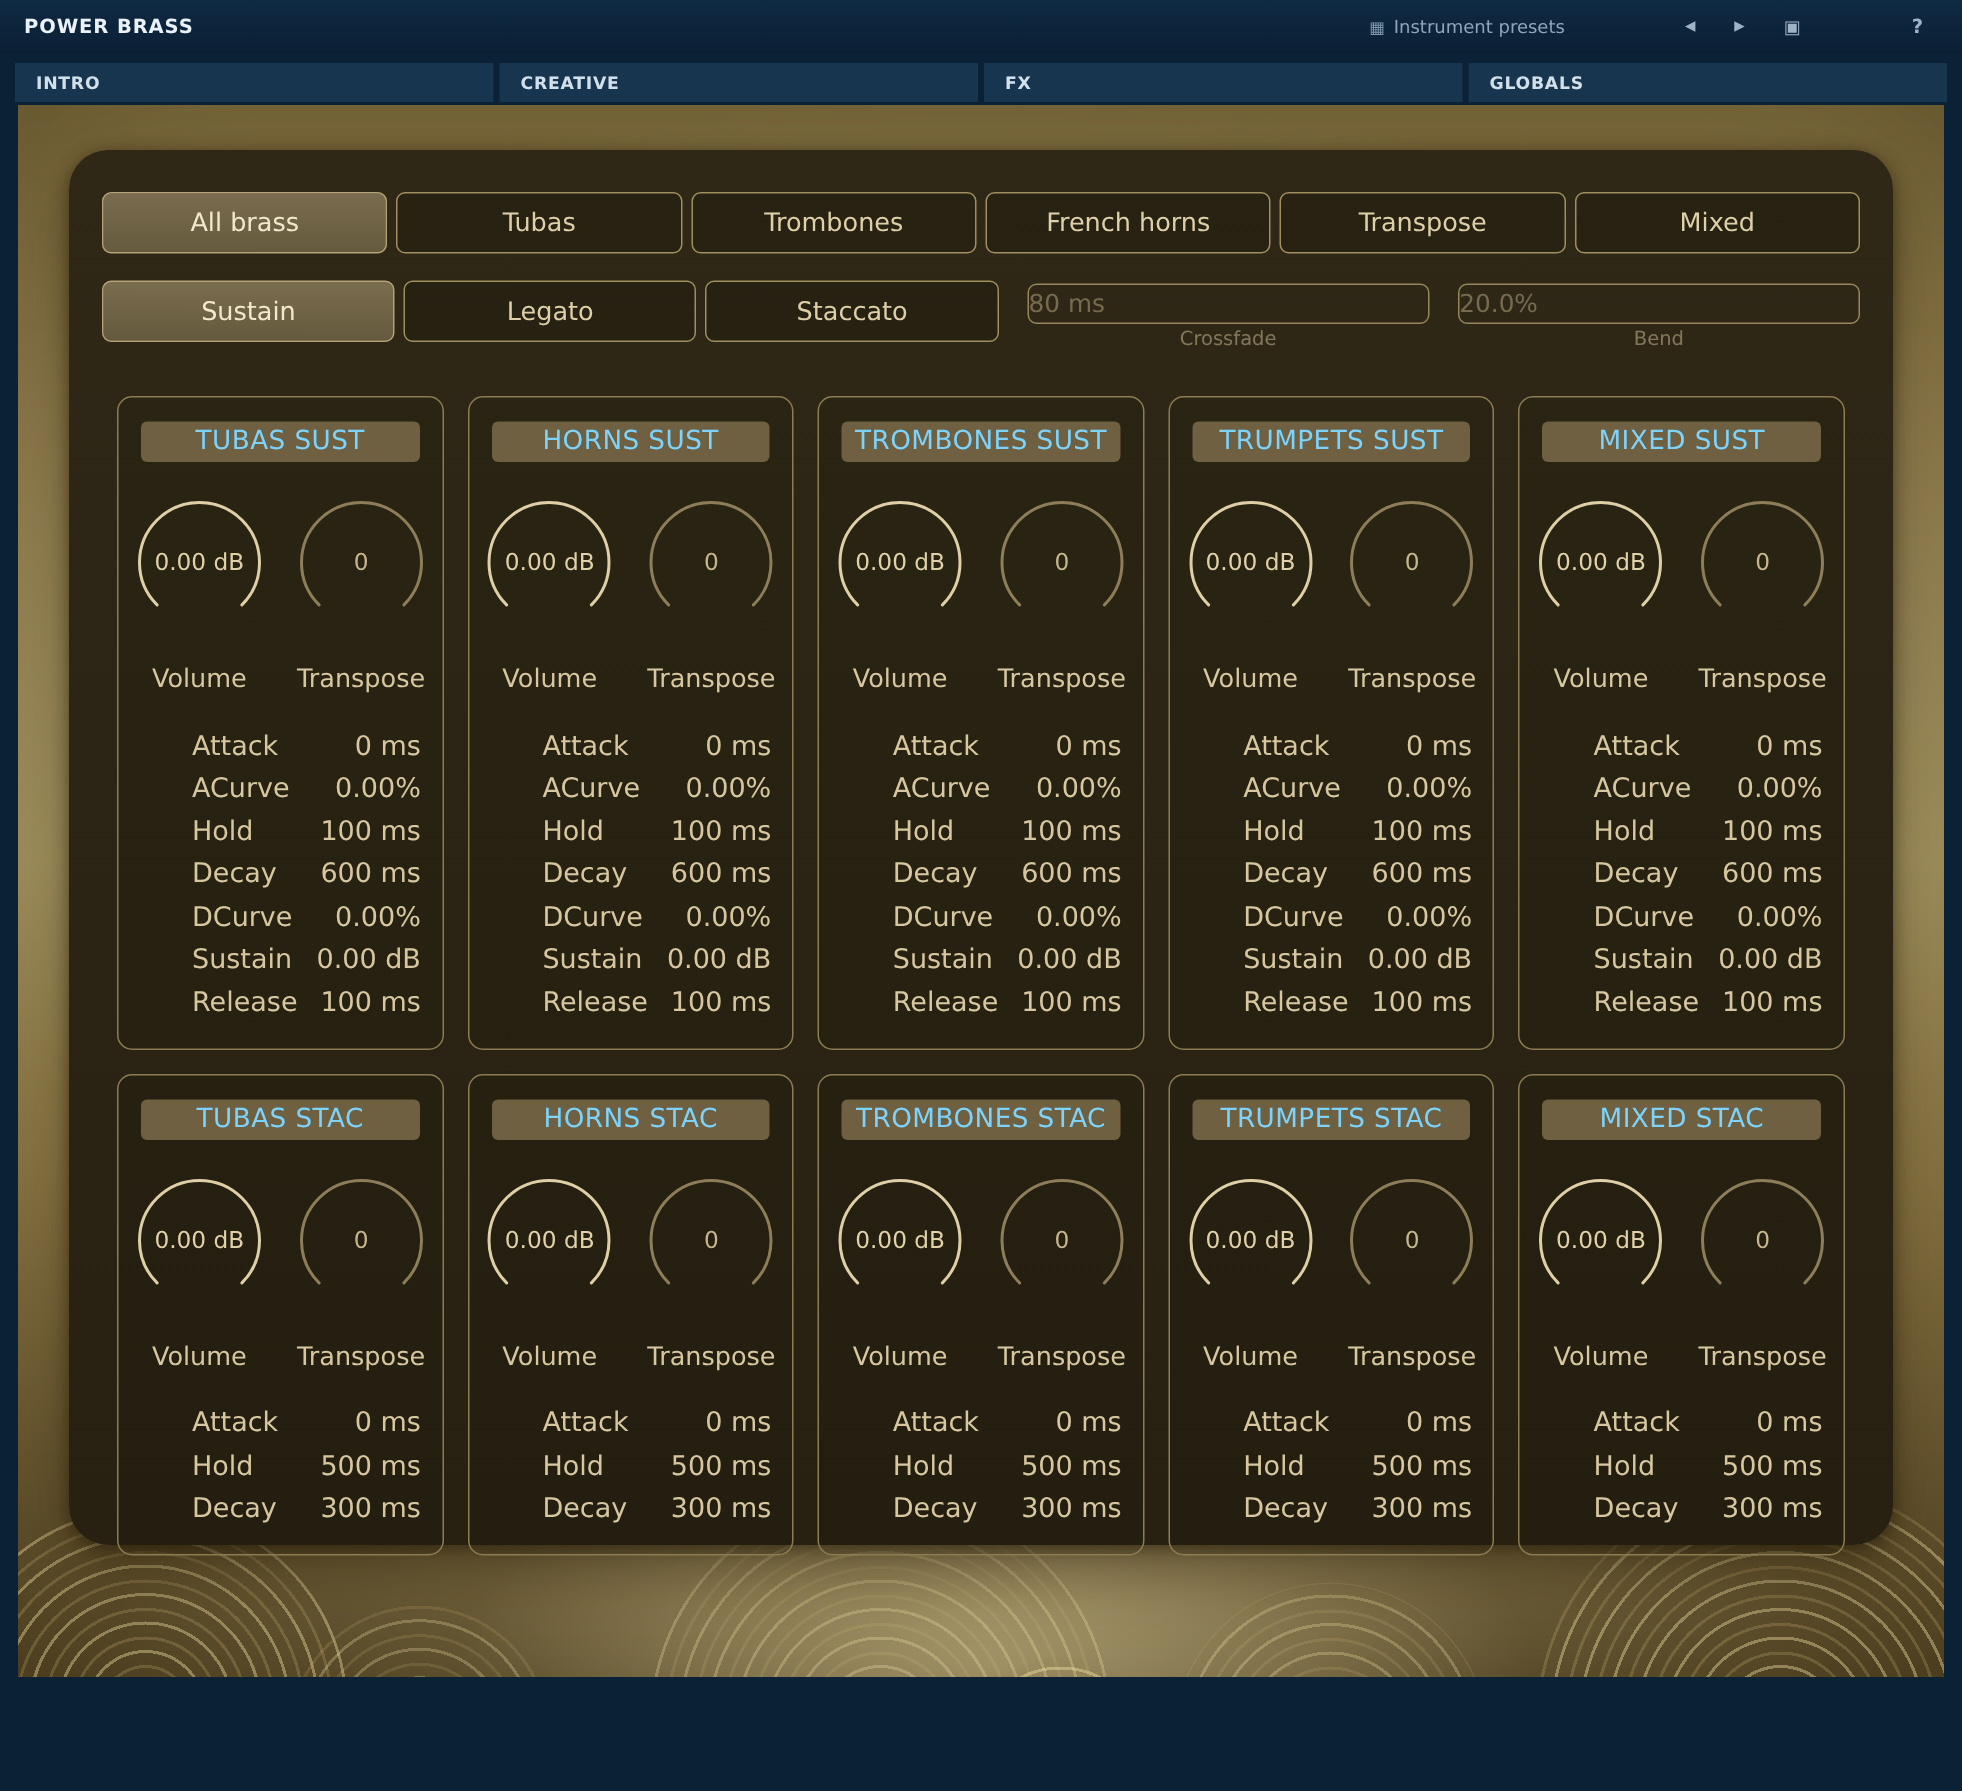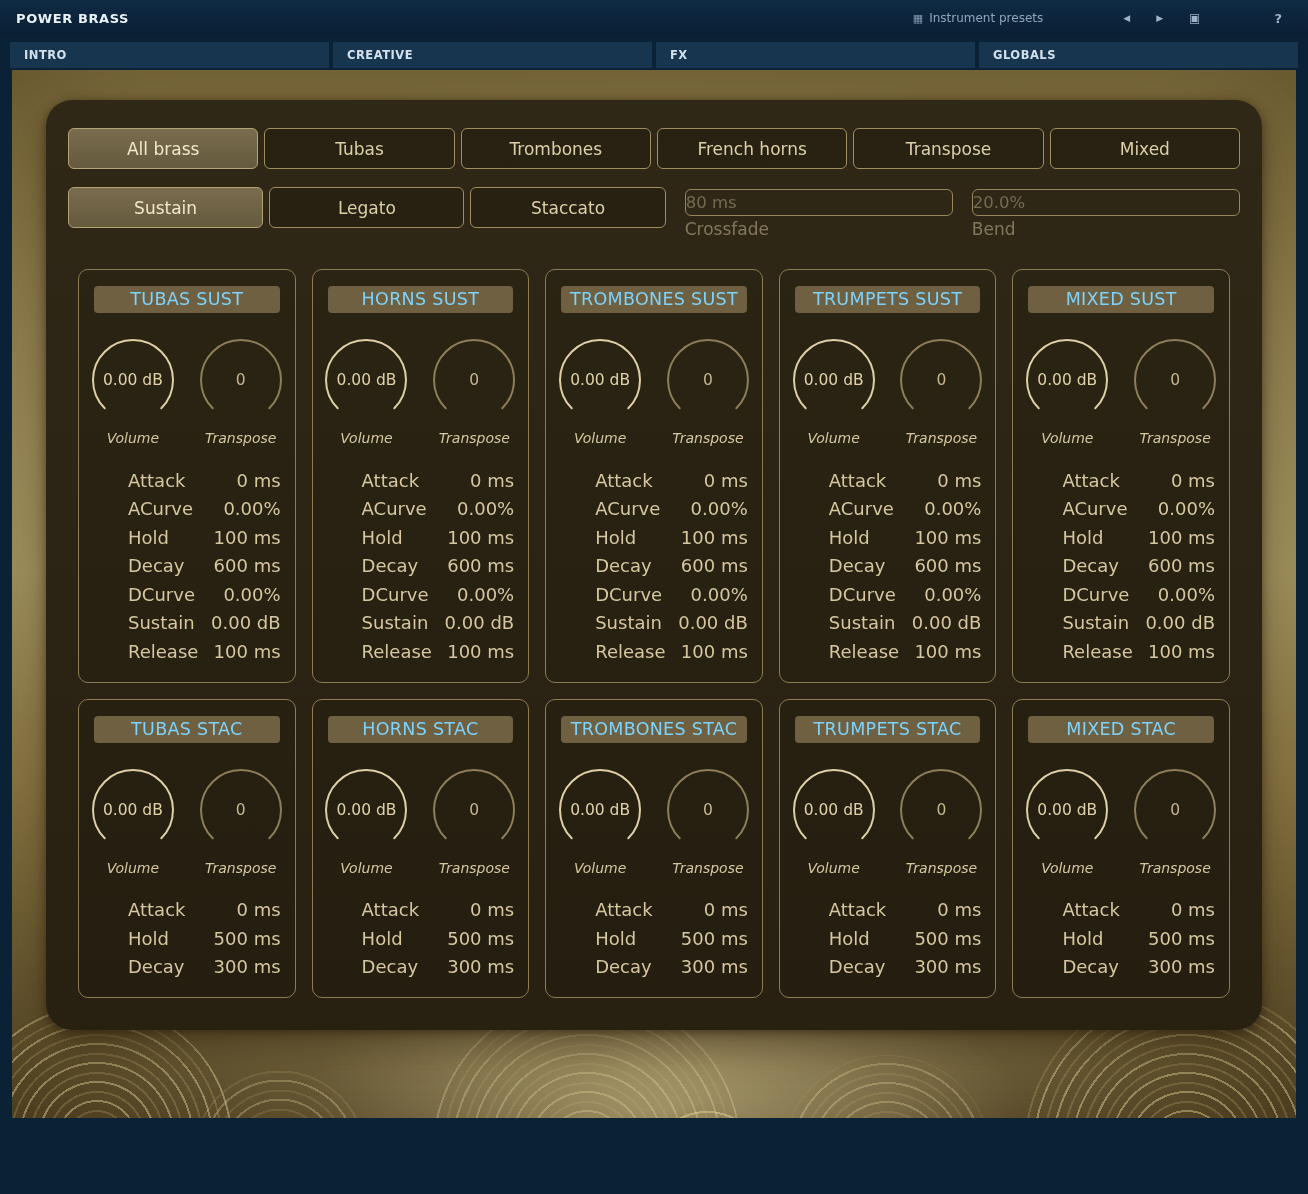"Crossfade" .value-label { font-size: 17px -> 13px; text-align: left -> center }
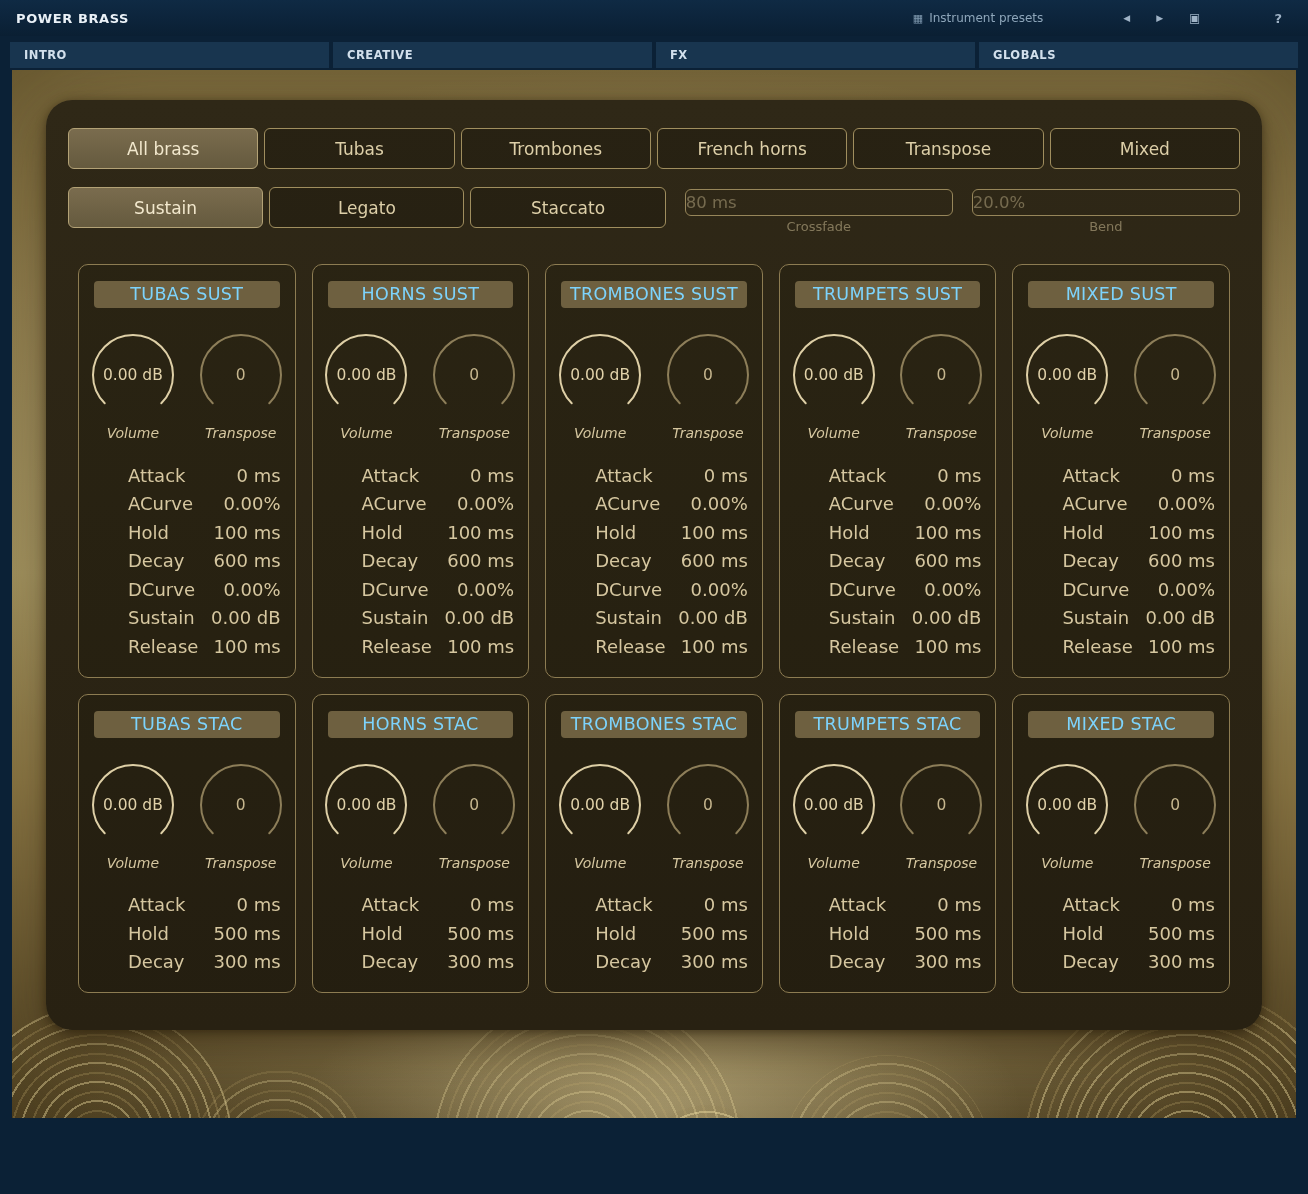"Volume" .knob-label { font-size: 14px -> 17px; font-style: italic -> none; margin-top: 7px -> 25px }
